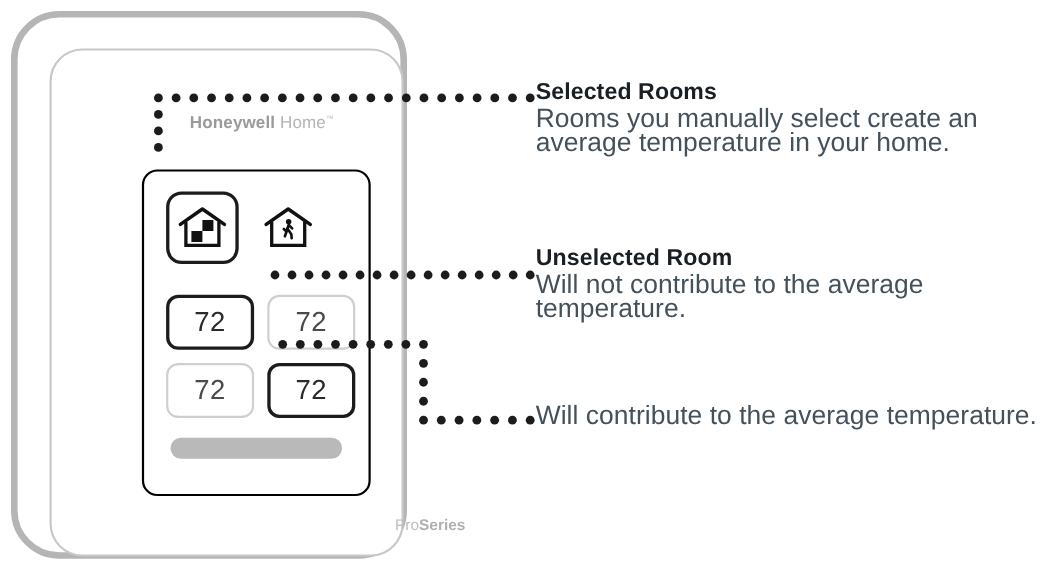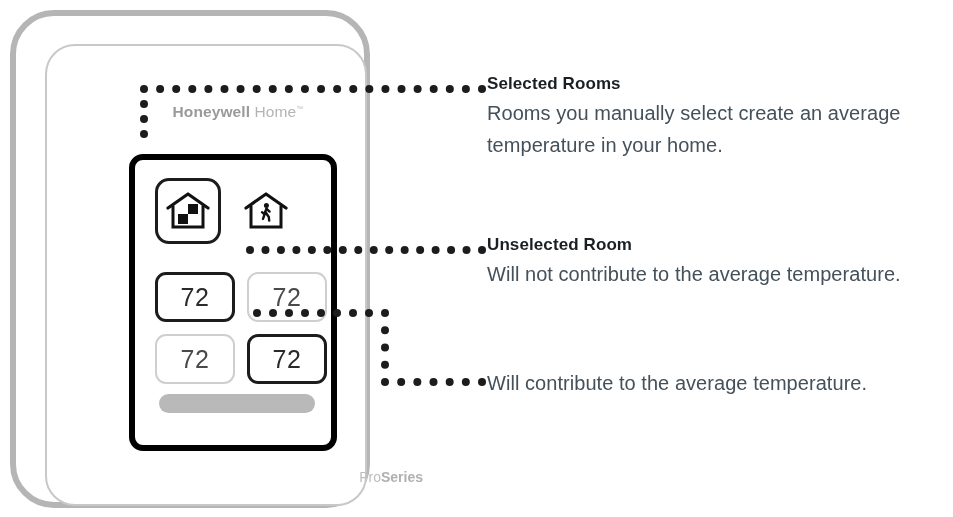"Selected Rooms" .callout-title { font-size: 17px -> 21px }
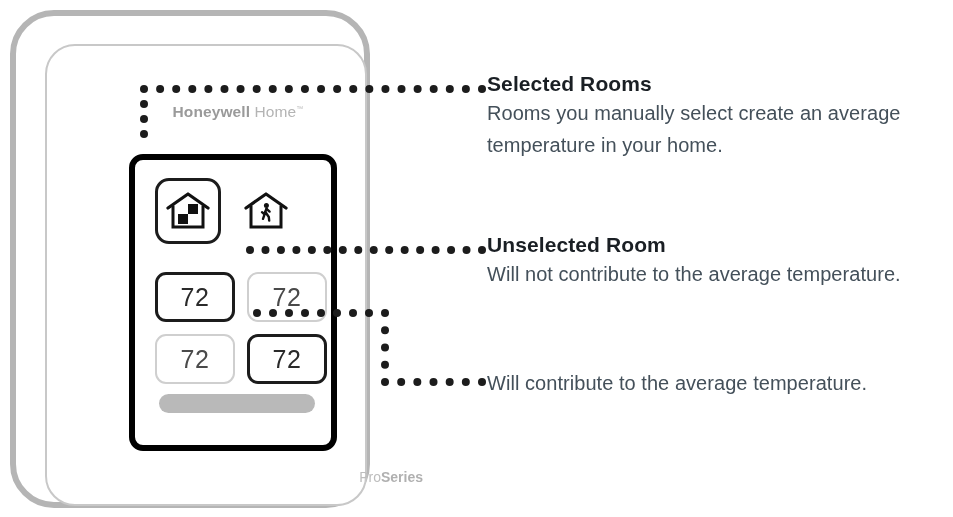"Rooms you manually select create" .callout-body { font-size: 20px -> 24px; line-height: 32px -> 22px }
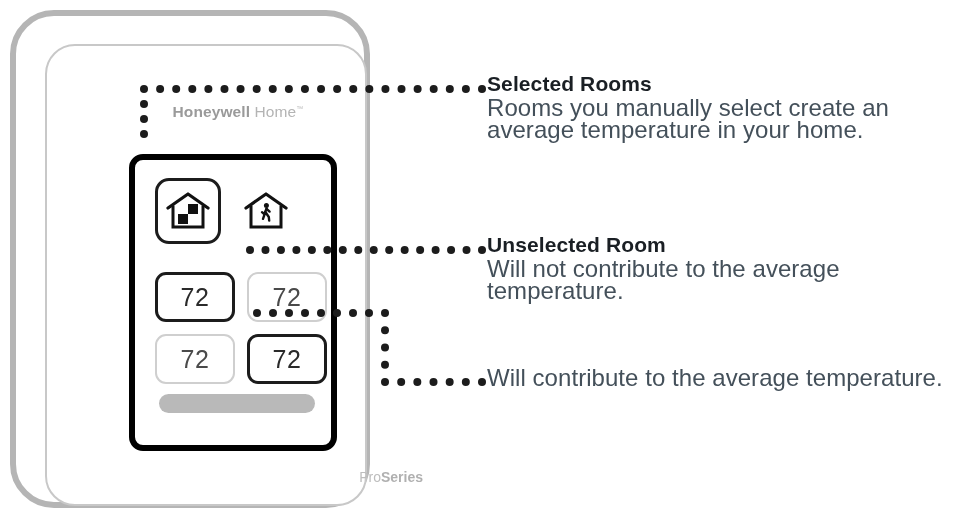"Unselected Room" .callout-2 { top: 232px -> 222px }
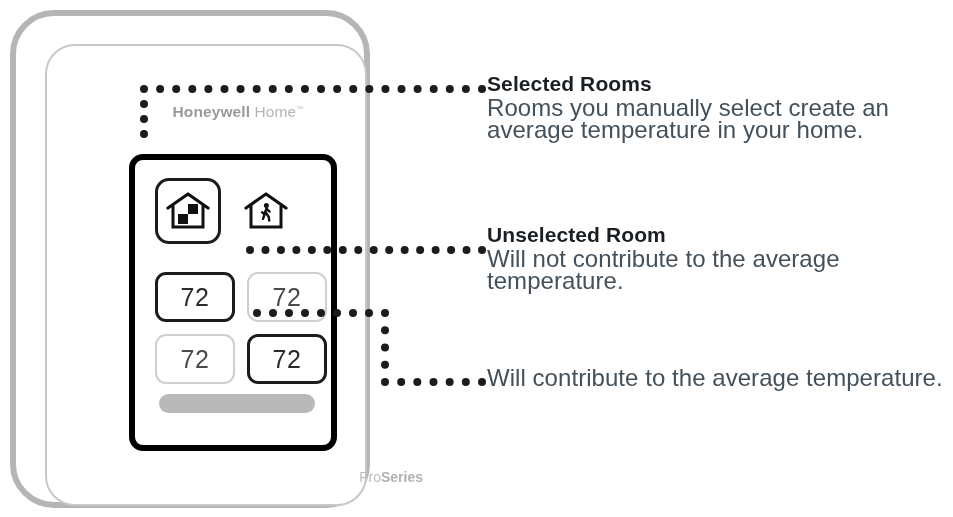"72" .screen { border: 6px solid #000000 -> 2px solid #000000 }
